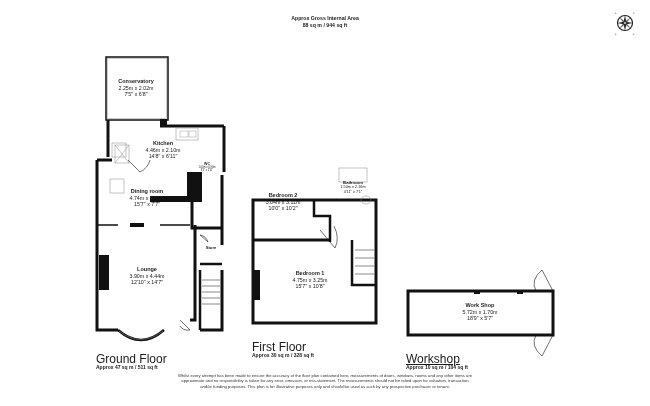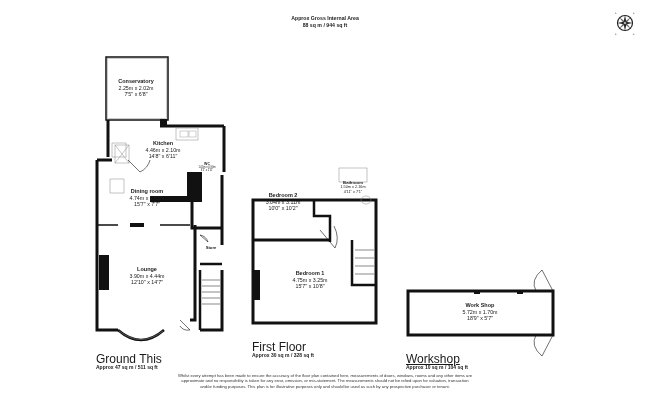"Ground This" div.floor-title { text: This -> Floor }
